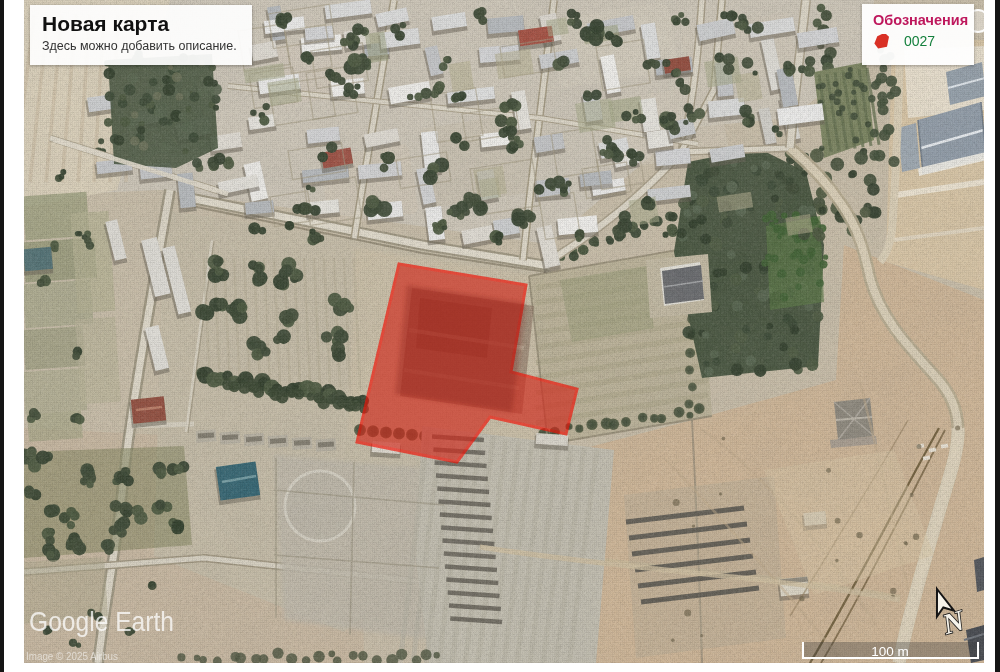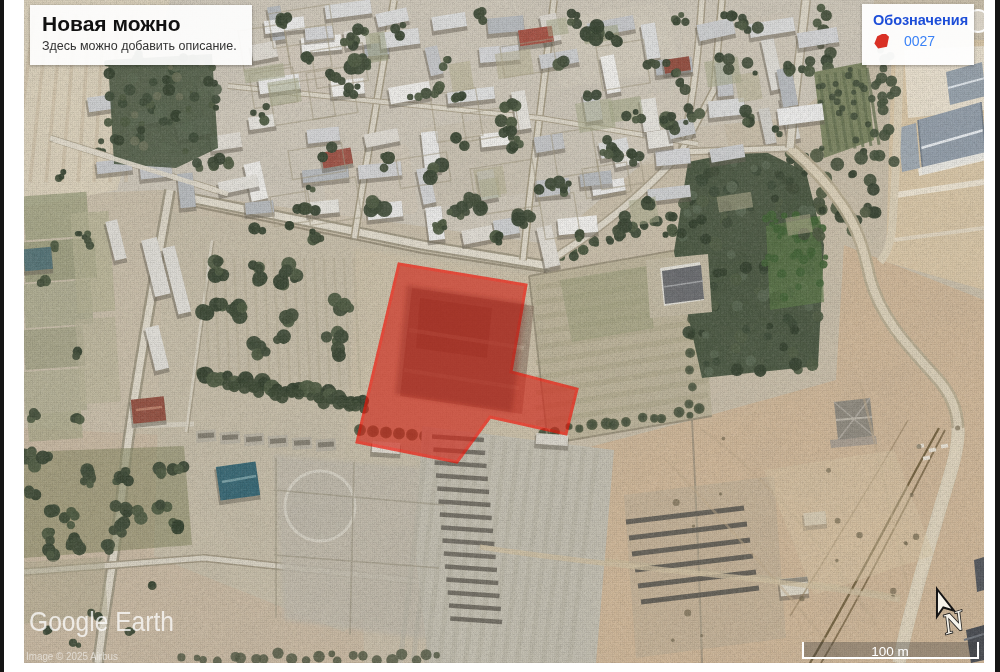"Новая можно" h1 { text: можно -> карта }
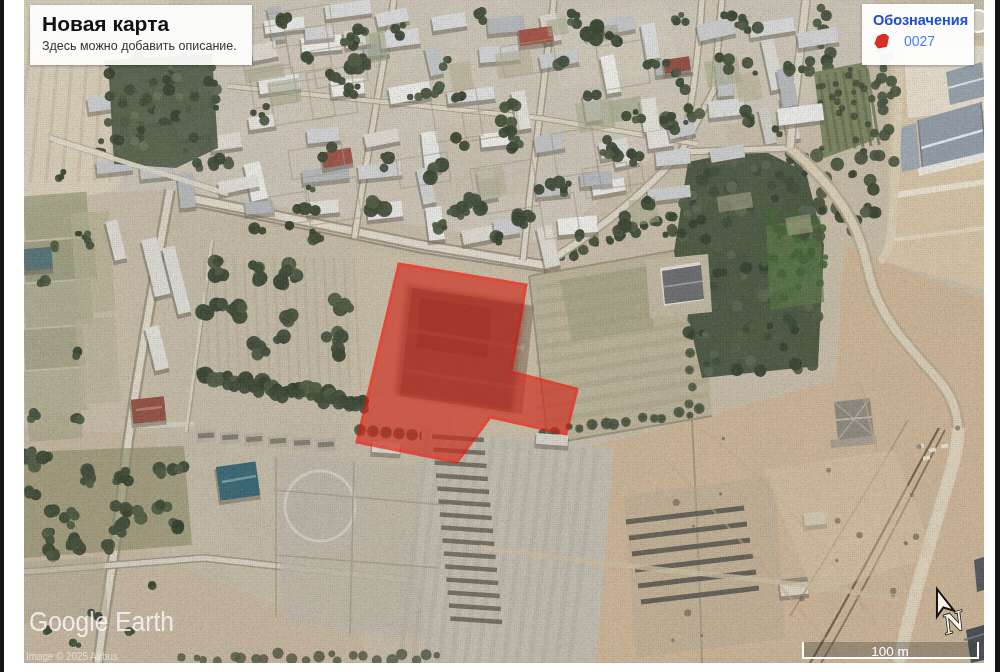"Обозначения" .legend h2 { color: #1d4ed8 -> #be185d }
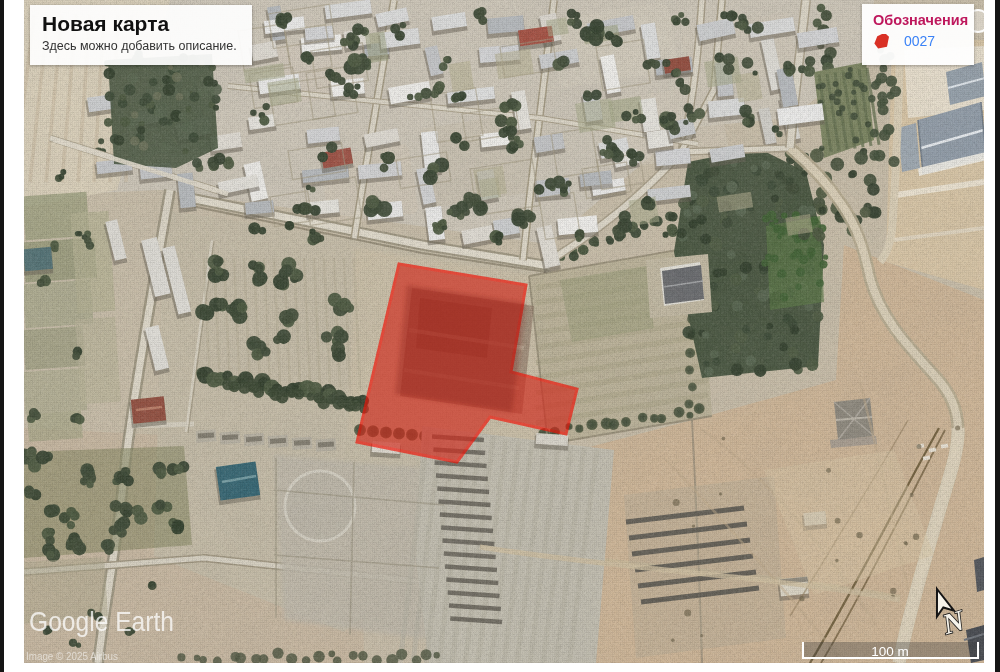"0027" .legrow span { color: #3b82f6 -> #15803d }
